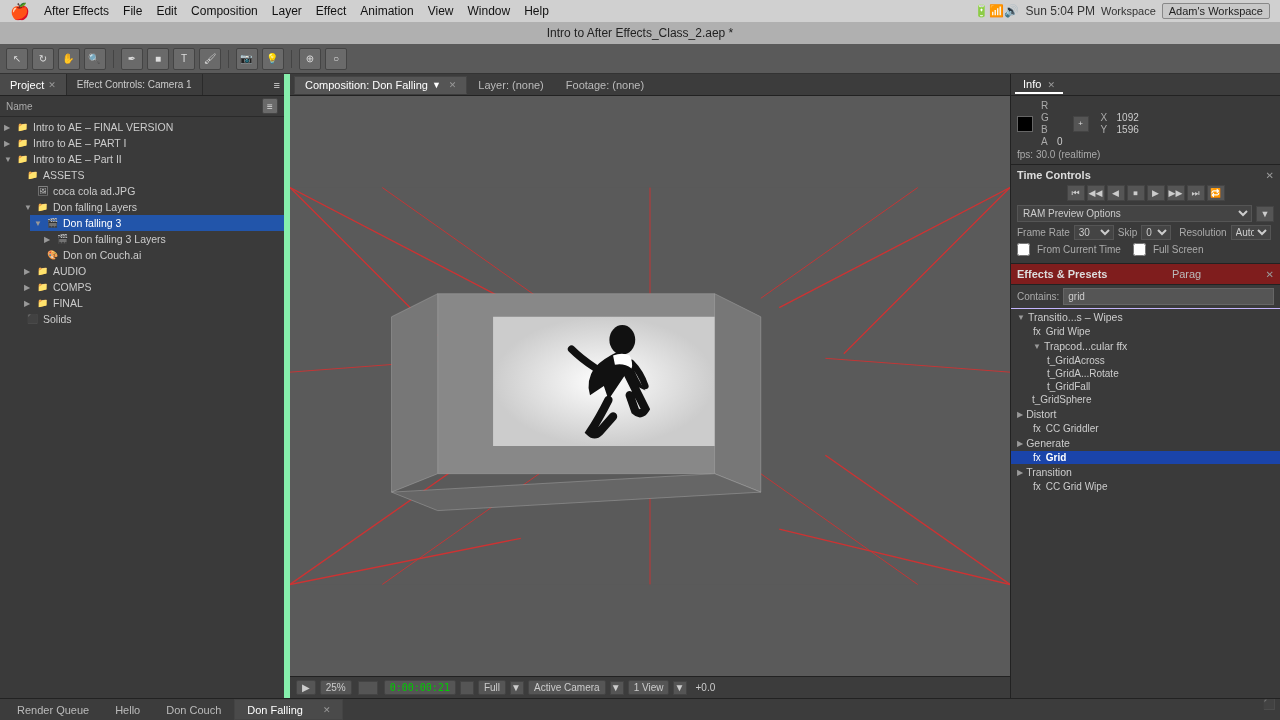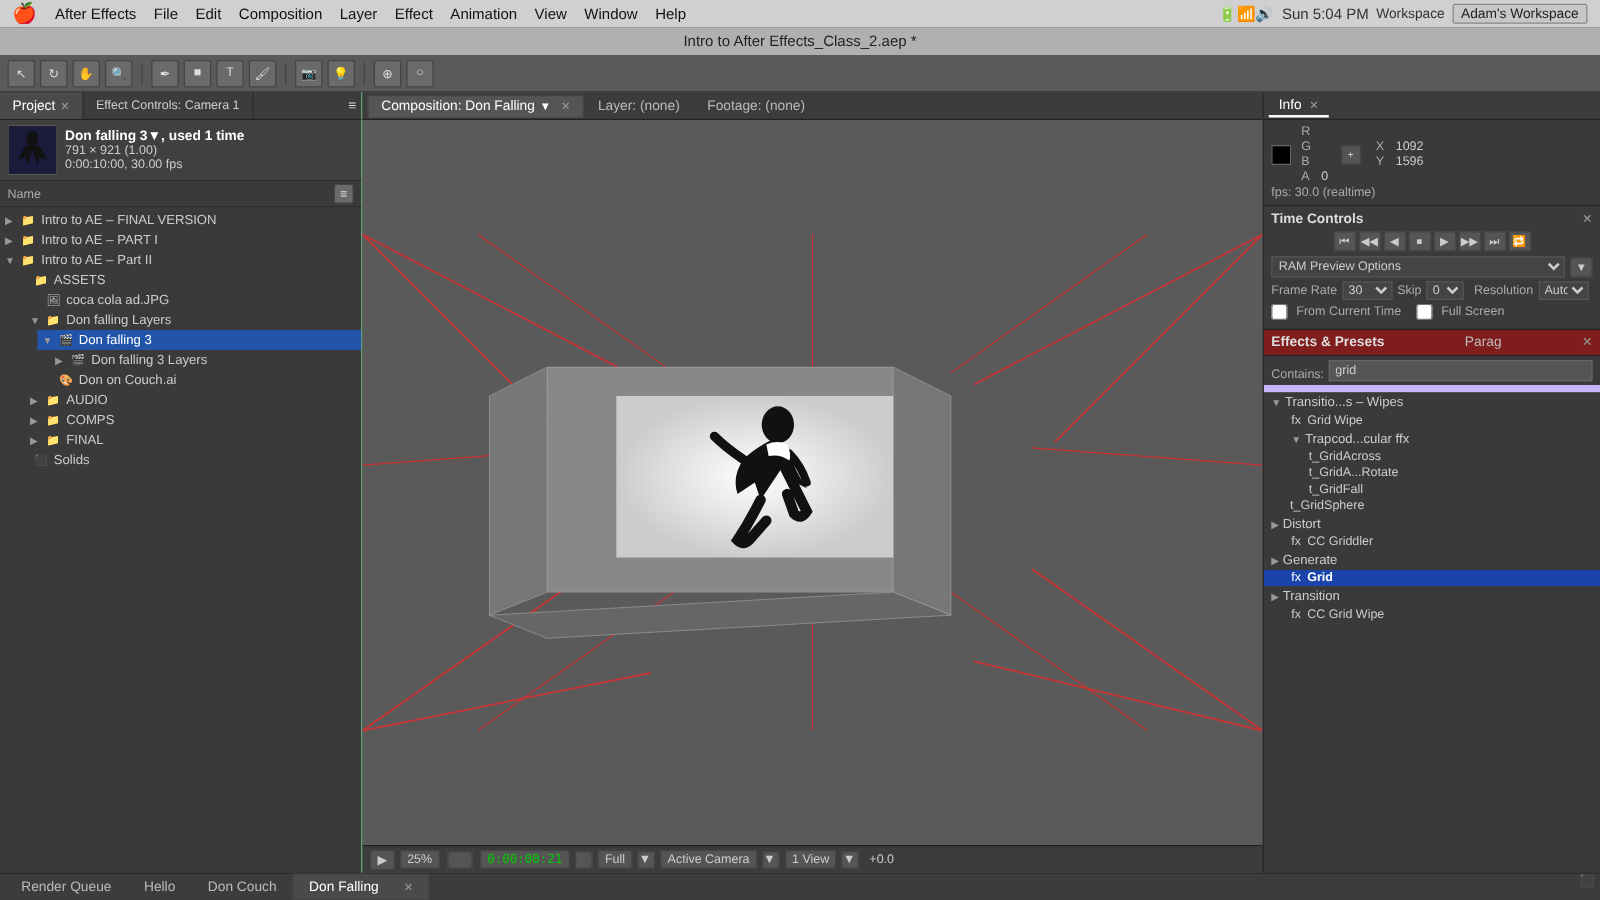"Project" #left-panel { border-right: 1px solid #86efac -> 6px solid #86efac }
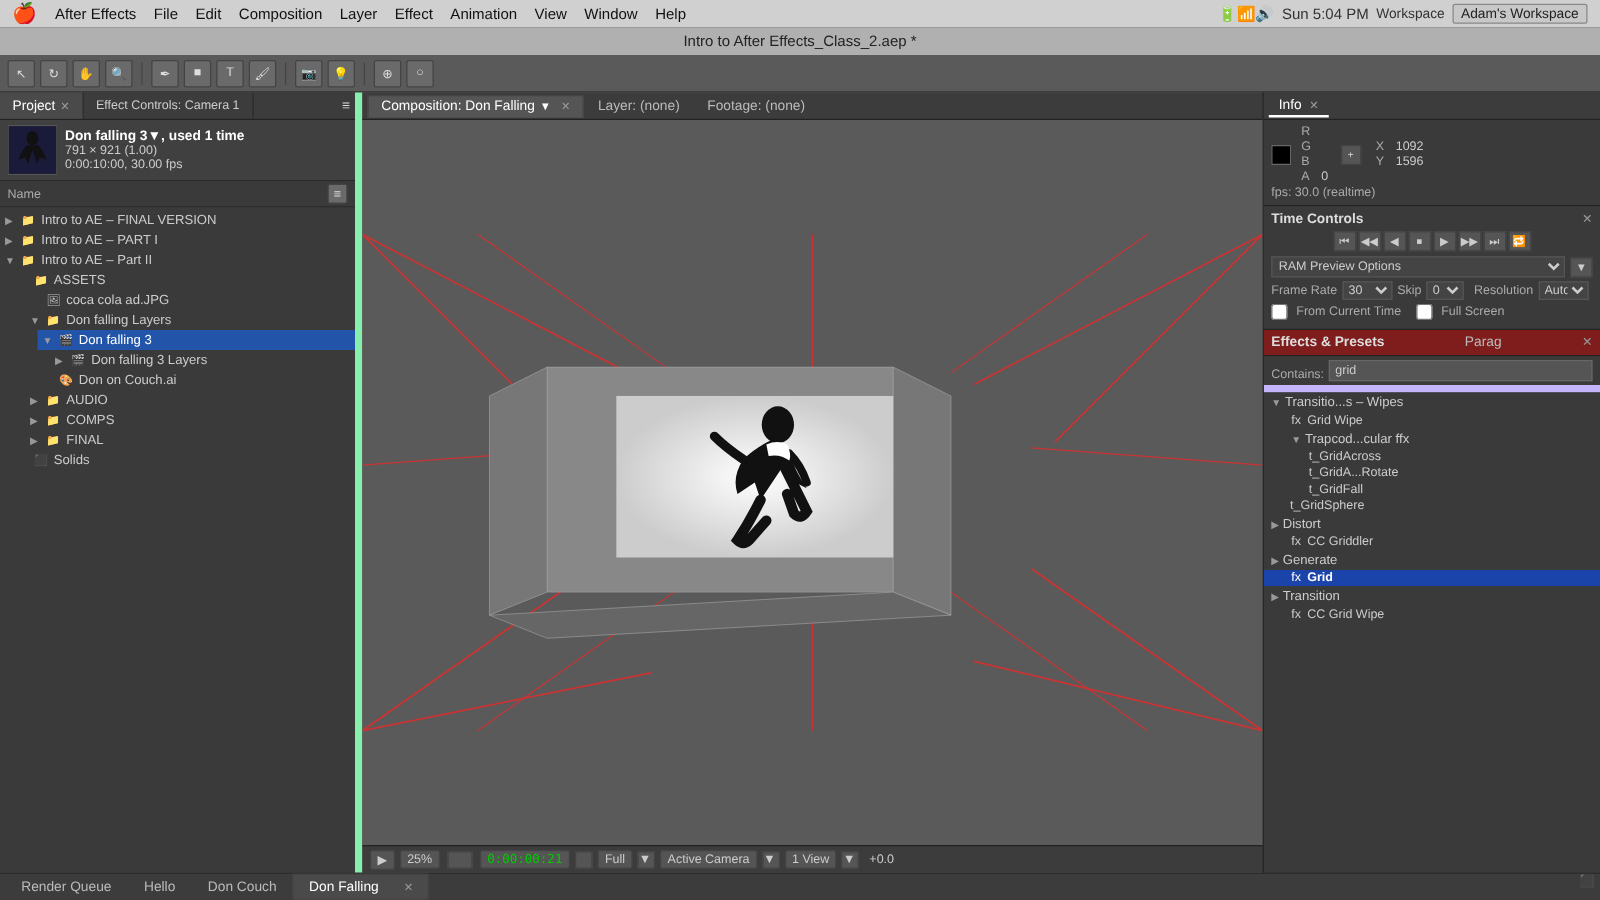"Don falling 3▼, used 1" div { html: <div> <div> <svg> <rect></rect> <ellipse></ellipse> <path></path> </svg> </div> <div> <div>Don falling 3▼, used 1 time</div> <div>791 × 921 (1.00)</div> <div>0:00:10:00, 30.00 fps</div> </div> </div> -> none }
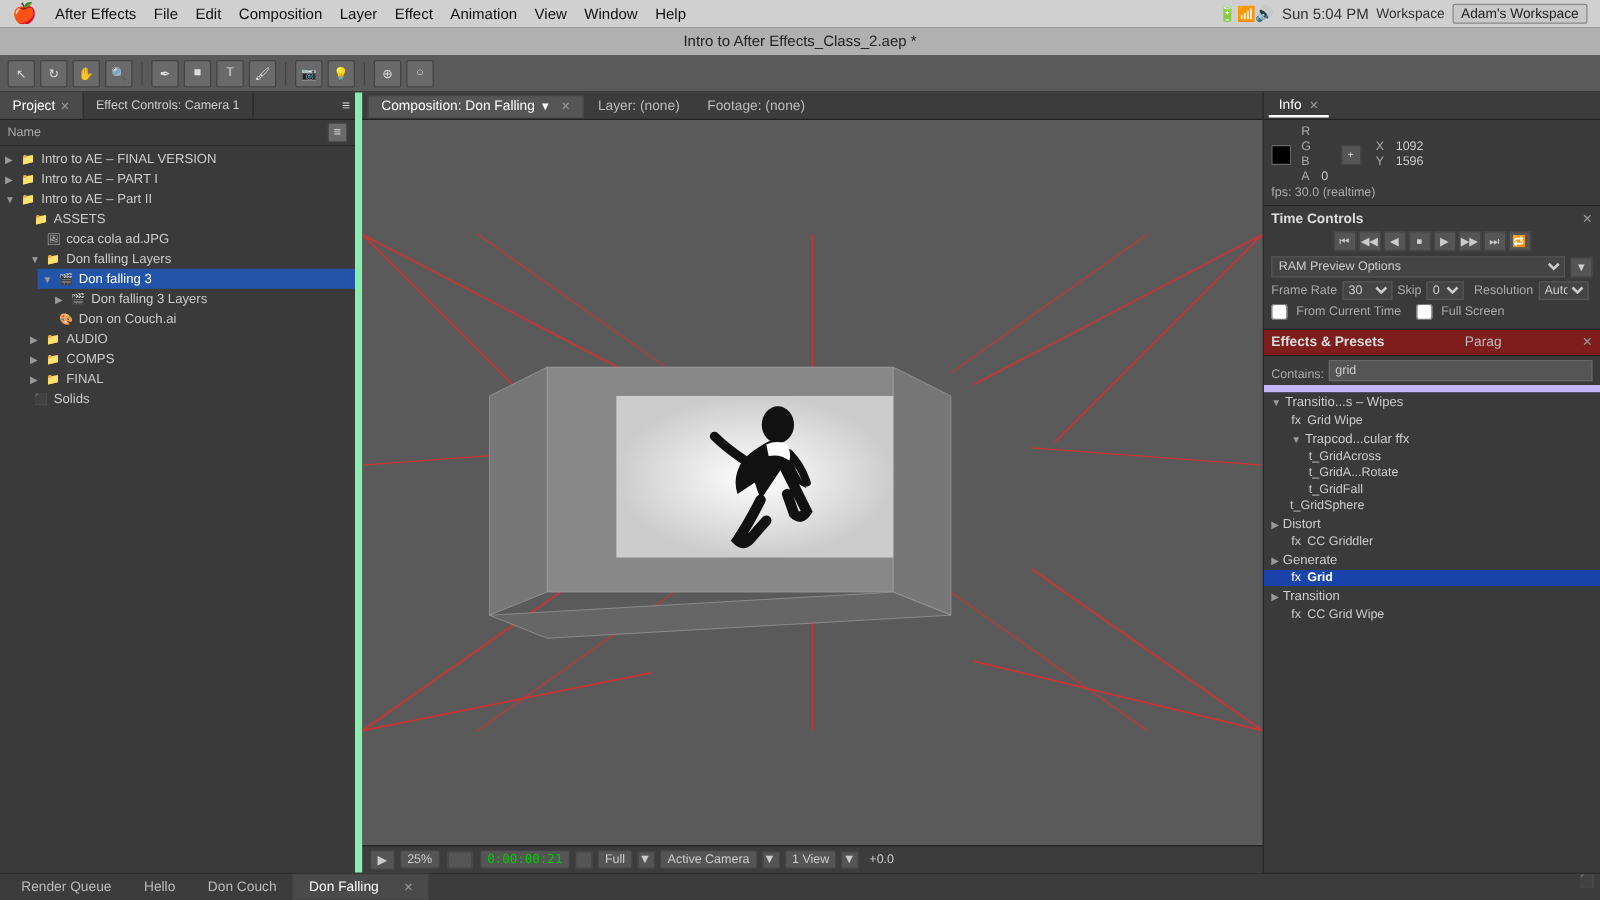"Contains:" #ep-search-row { align-items: flex-end -> center; border-bottom: 6px solid #c4b5fd -> 1px solid #c4b5fd }
